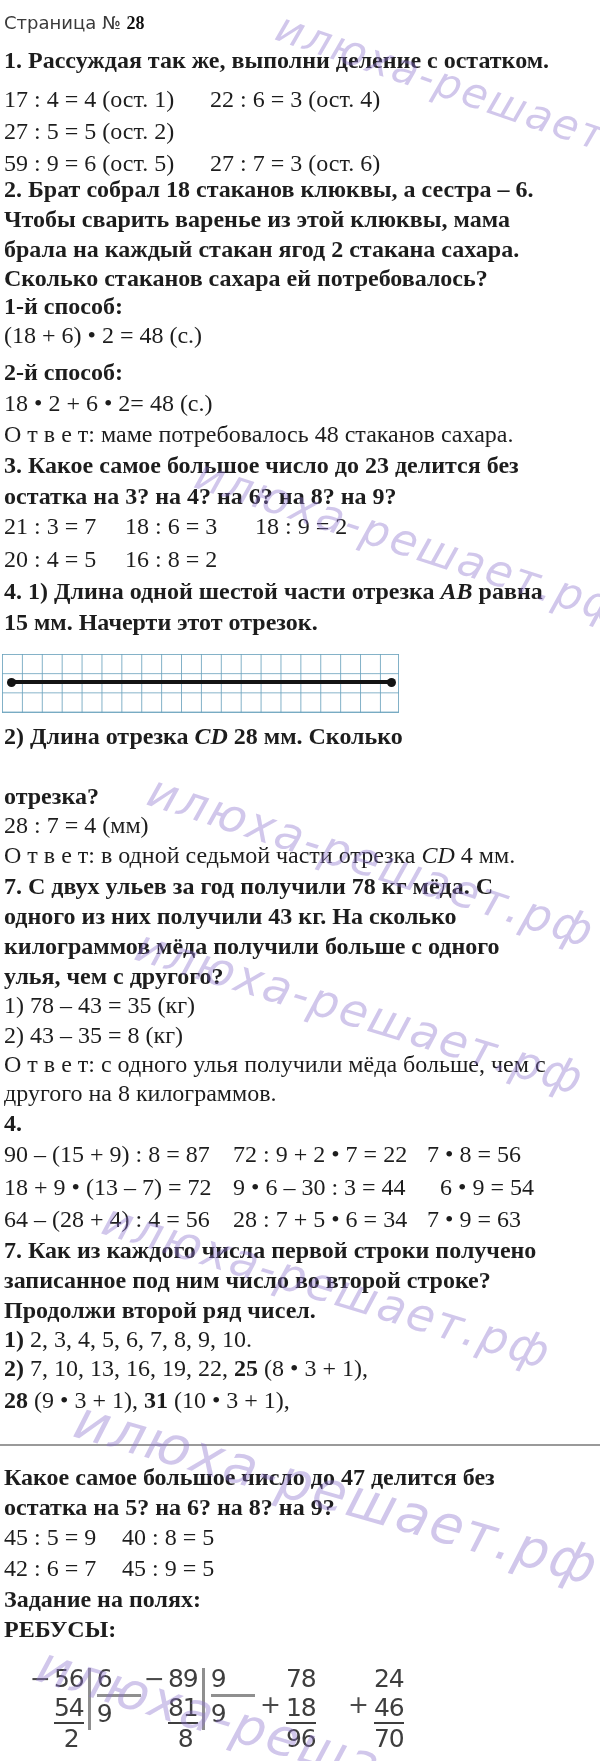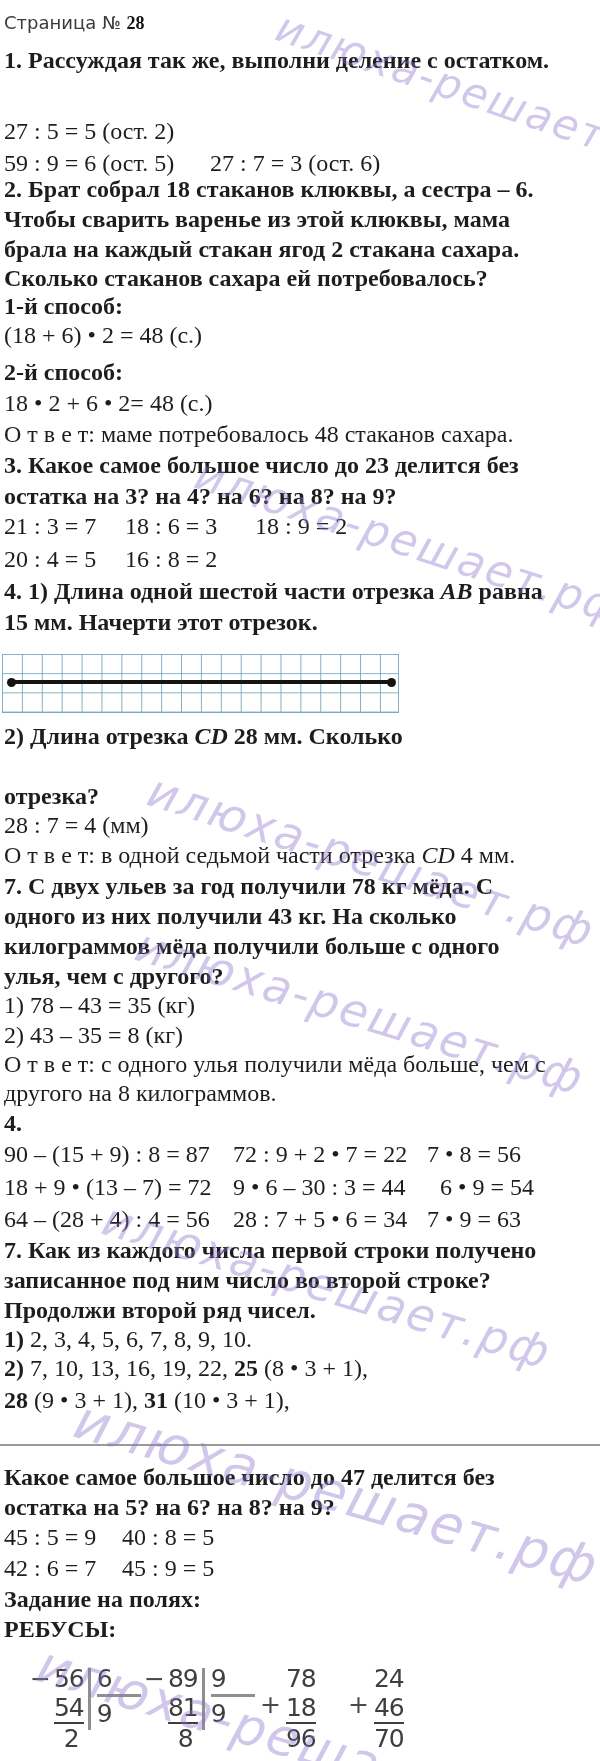"17 : 4 = 4" div.line { html: none -> <div><span>17 : 4 = 4 (ост. 1)</span><span>22 : 6 = 3 (ост. 4)</span></div> }
